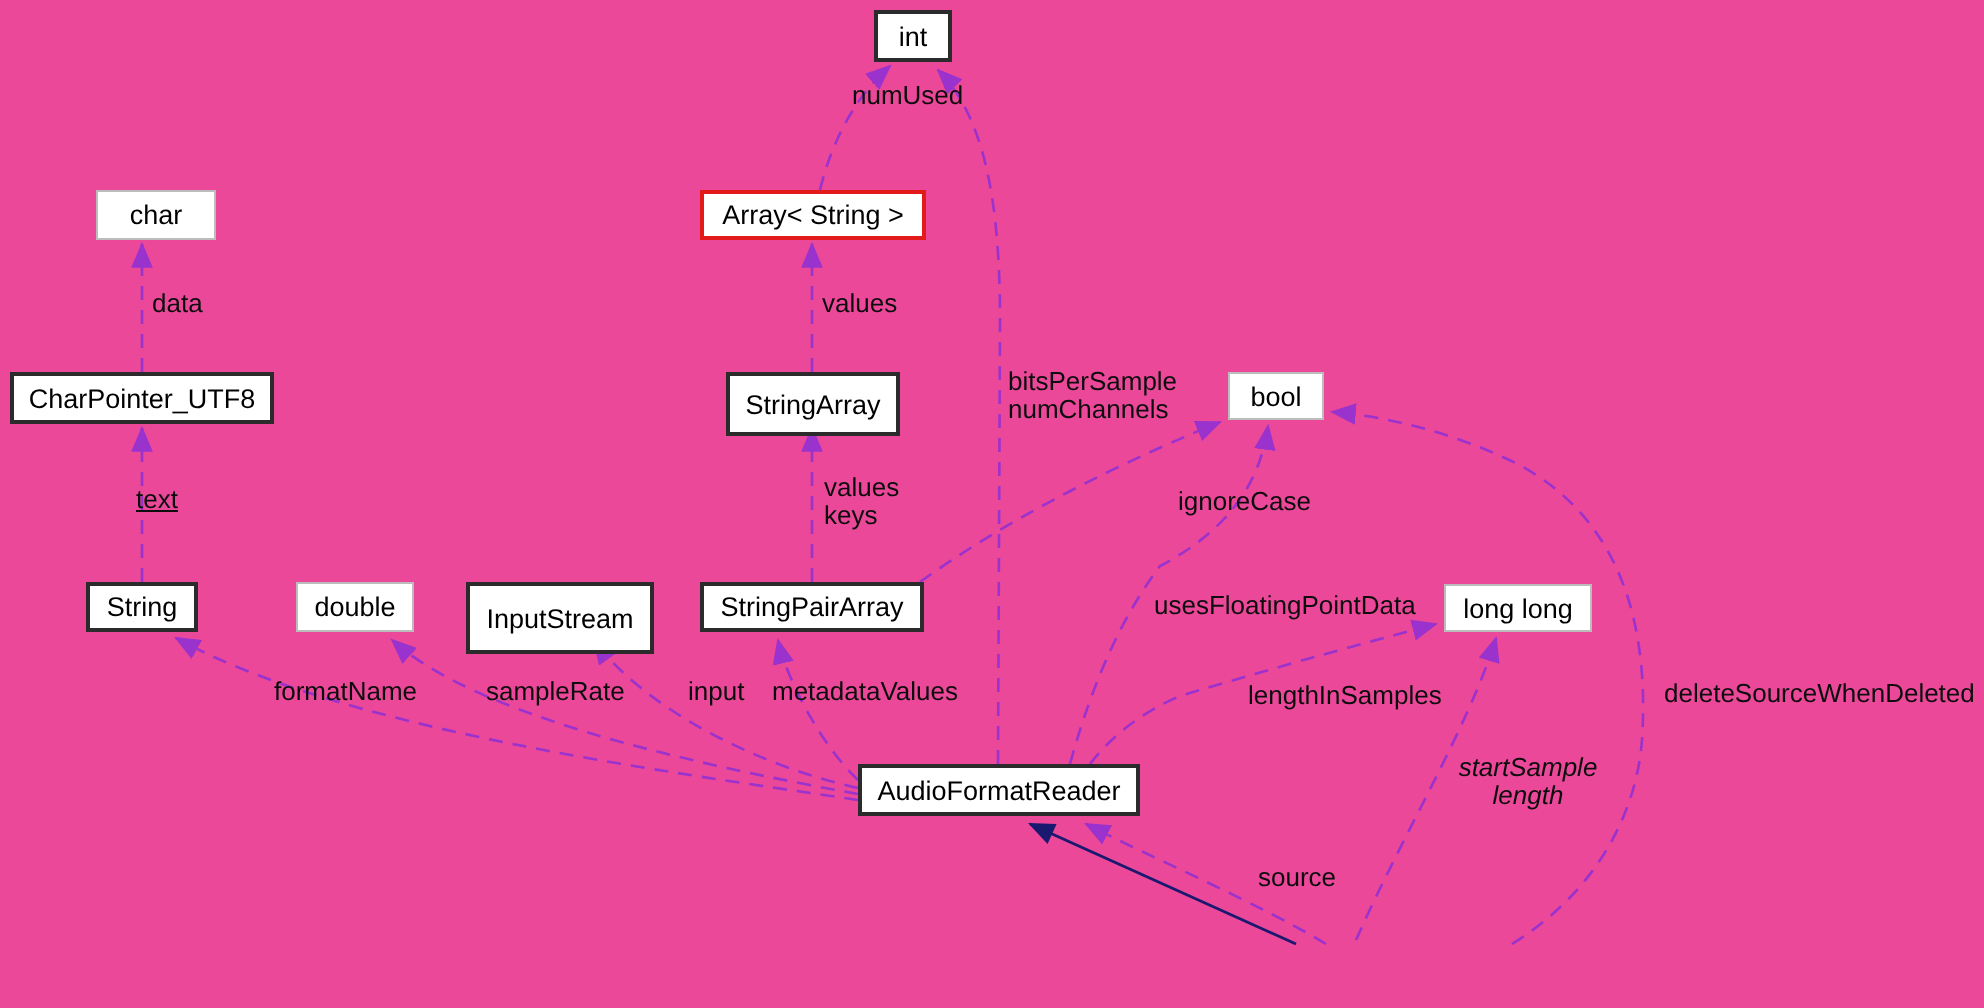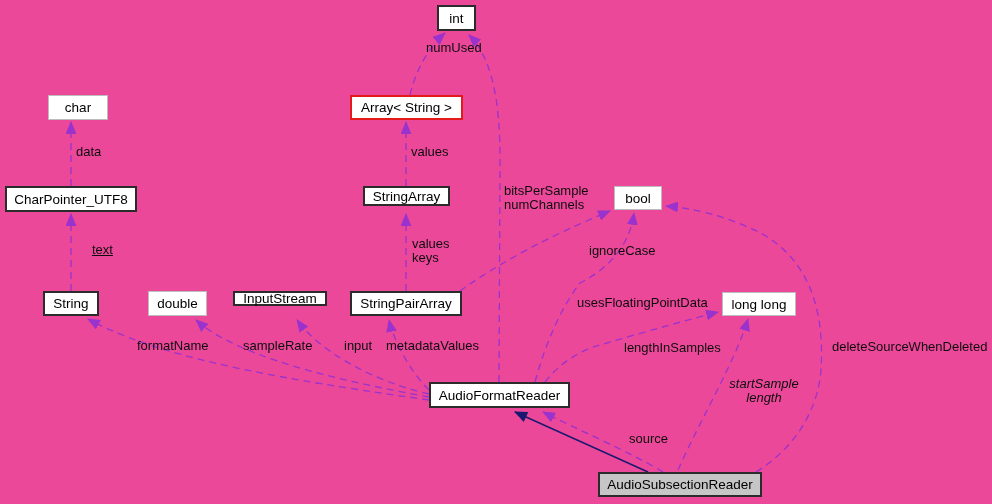"StringArray" div.node { height: 20px -> 32px }
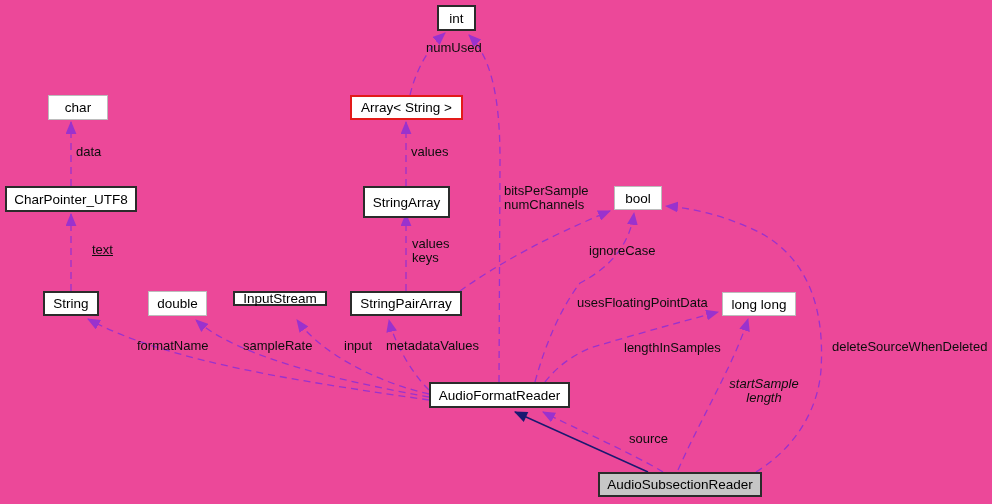"text" div.elabel { left: 92px -> 68px }
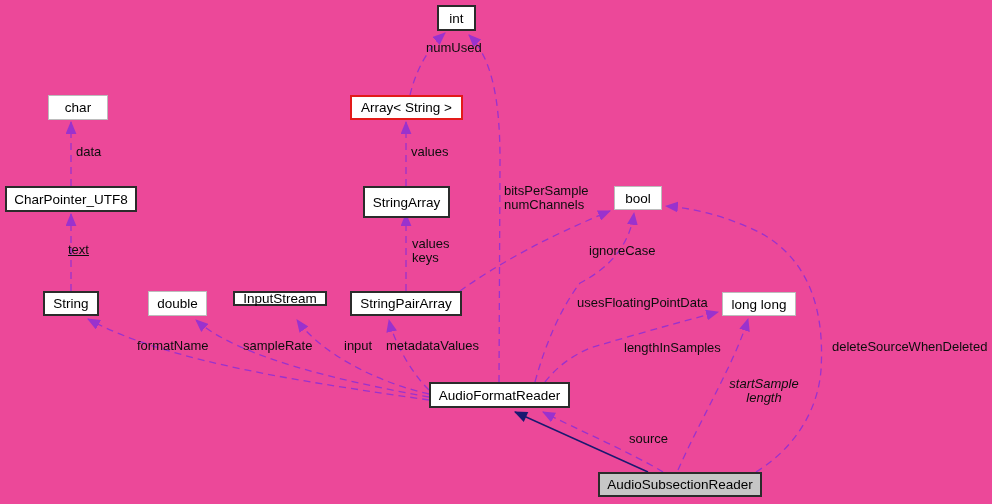"InputStream" div.node { height: 15px -> 36px }
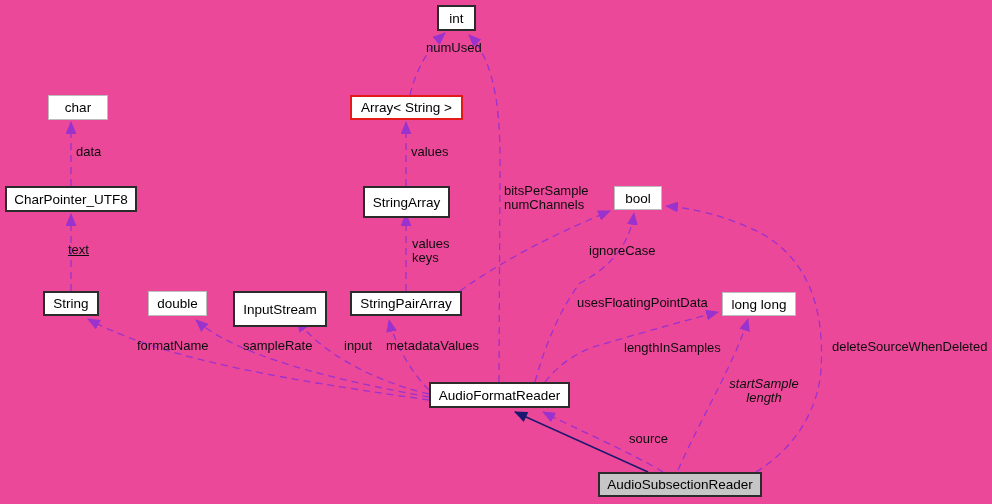"AudioSubsectionReader" div.node { html: <div>AudioSubsectionReader</div> -> none }
